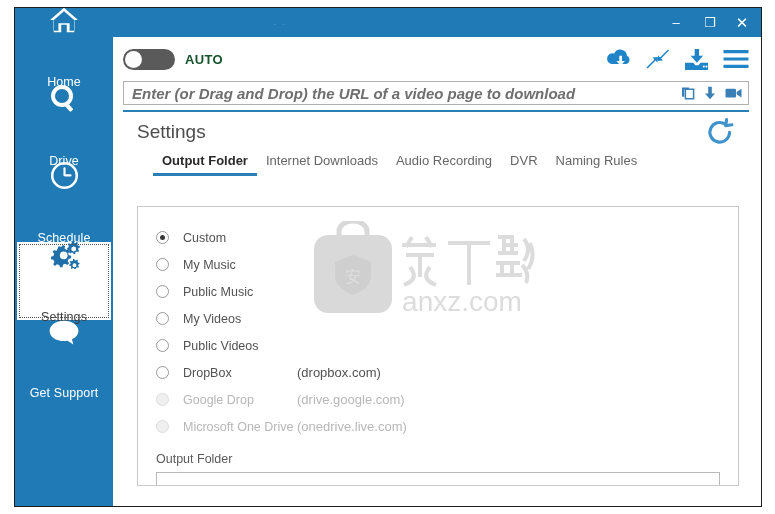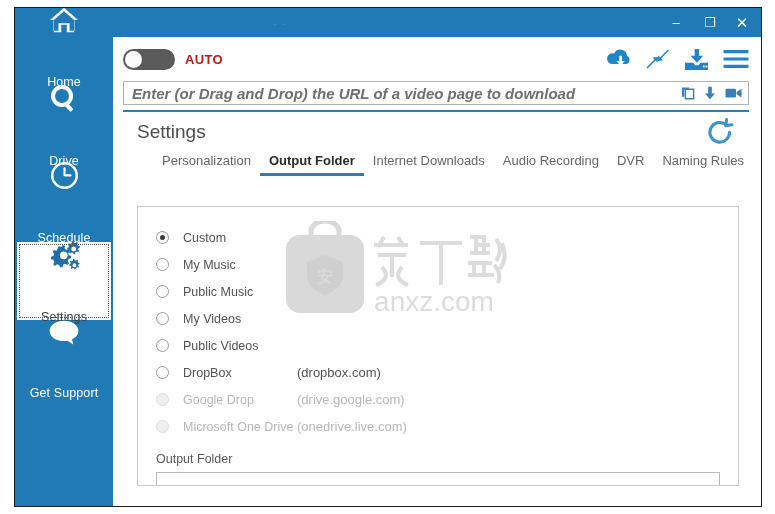"AUTO" #auto-label { color: #b91c1c -> #14532d }
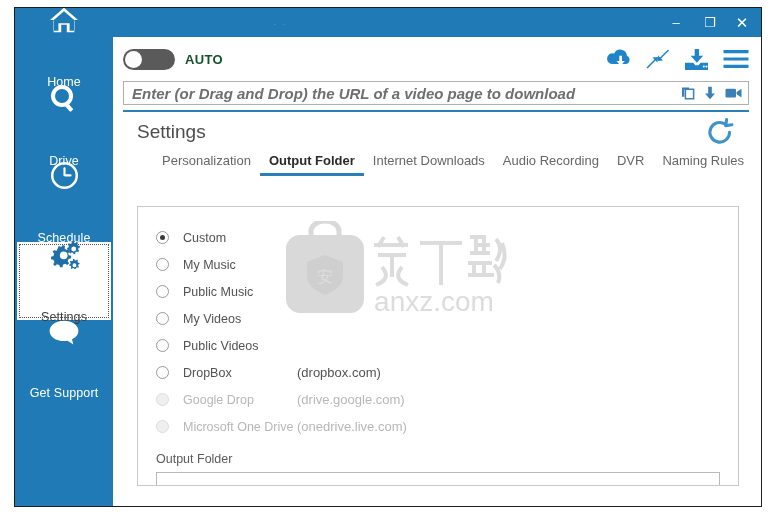"Personalization" div.tab { html: <div>Personalization</div> -> none }
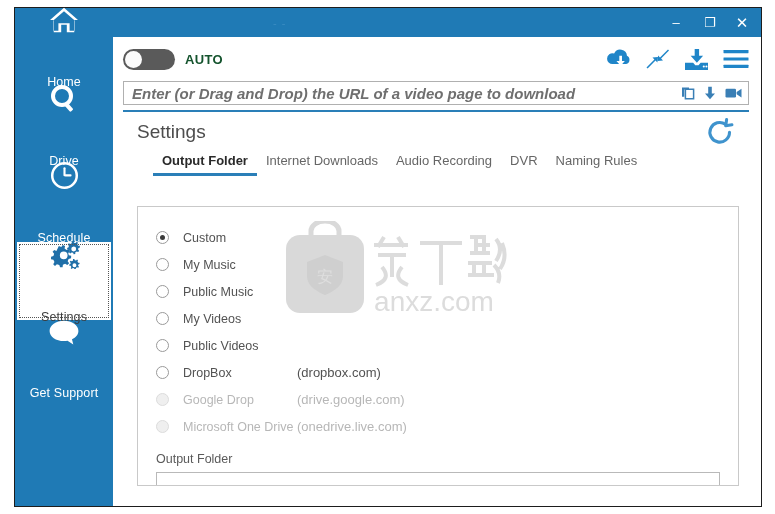"anxz.com" #watermark { left: 140px -> 168px }
